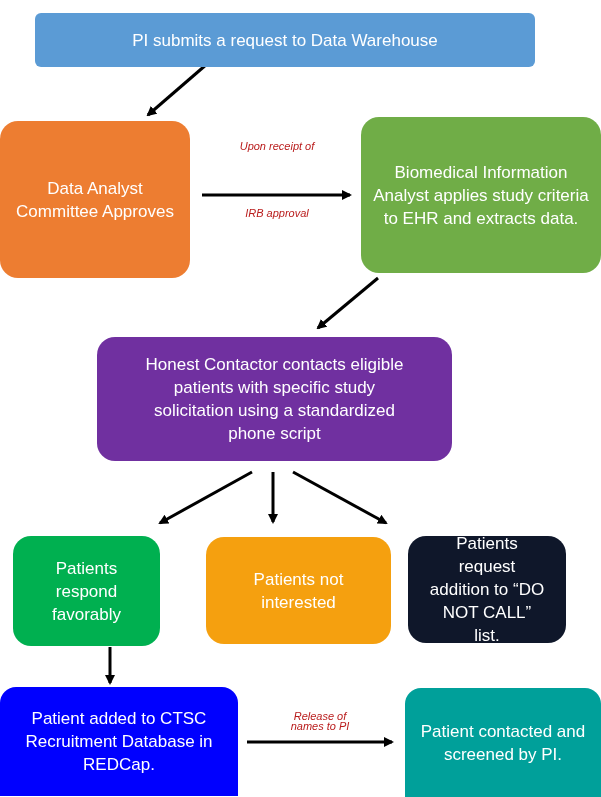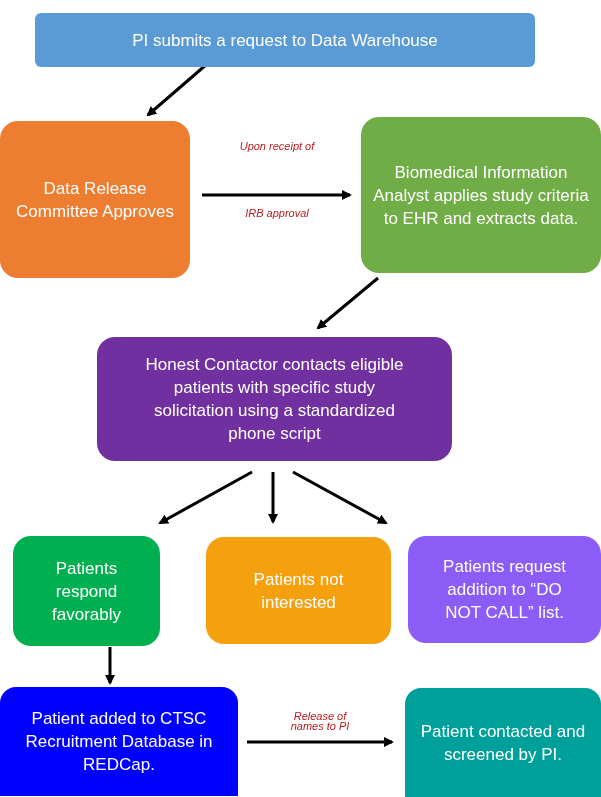"Data Release Committee Approves" span { text: Release -> Analyst }
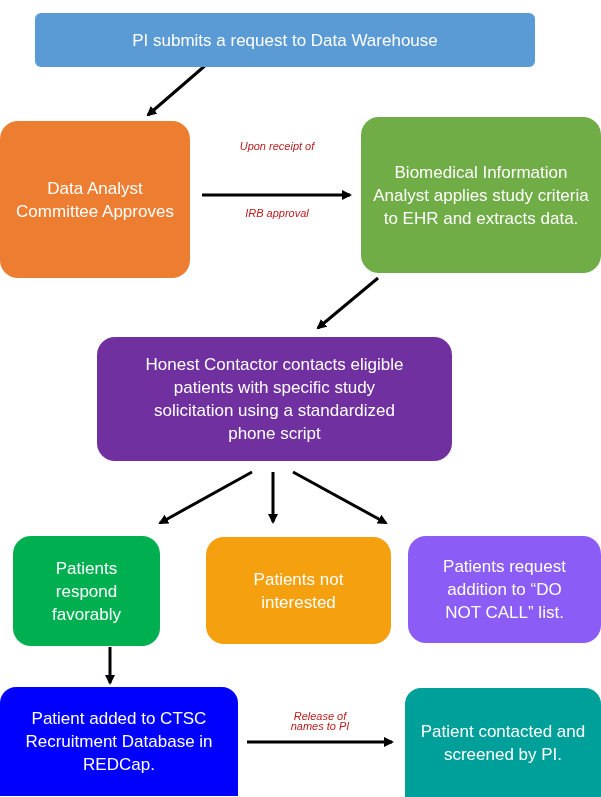"Patients request addition to “DO" div.box { background: #8b5cf6 -> #0f172a; width: 193px -> 158px }
